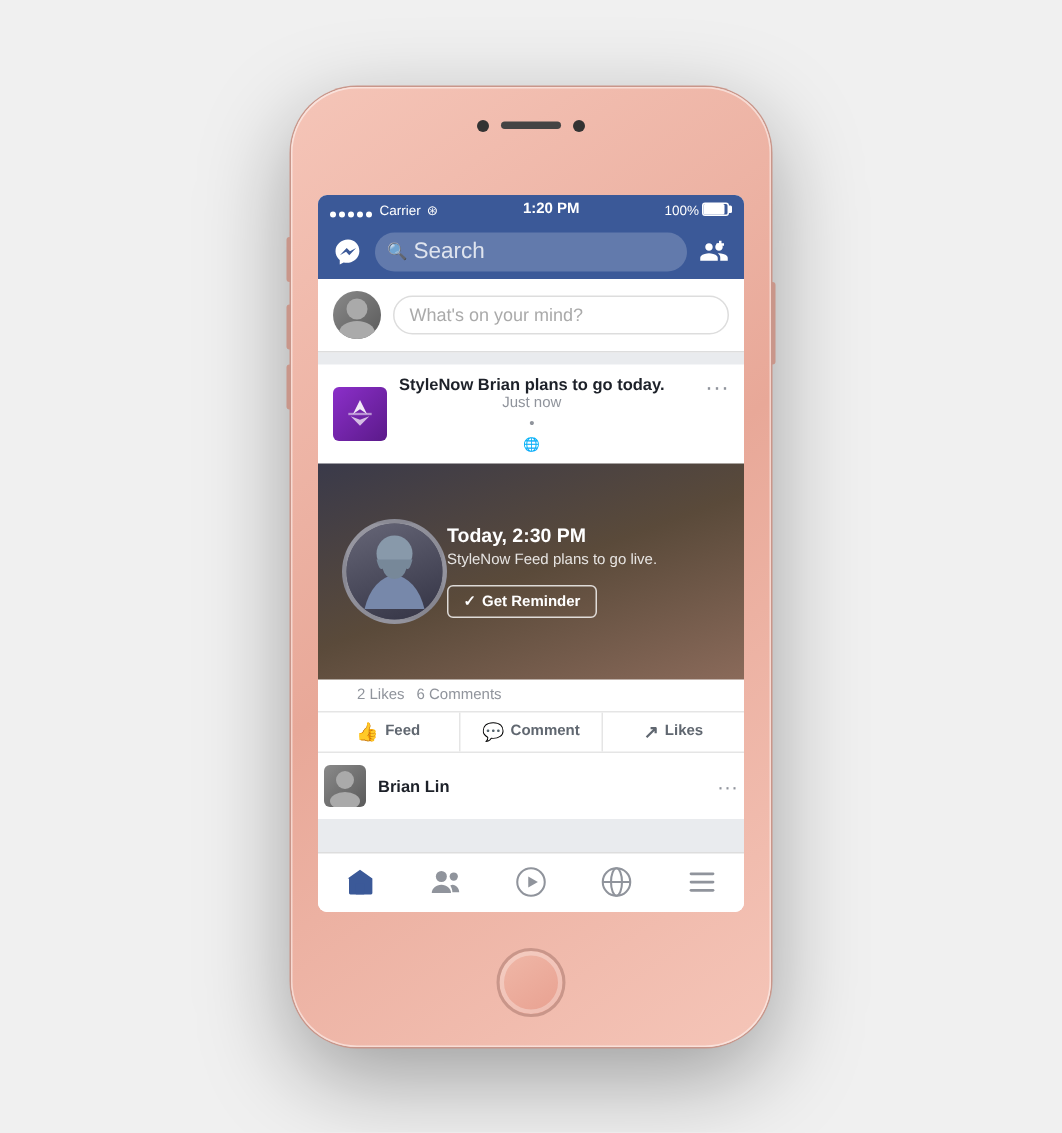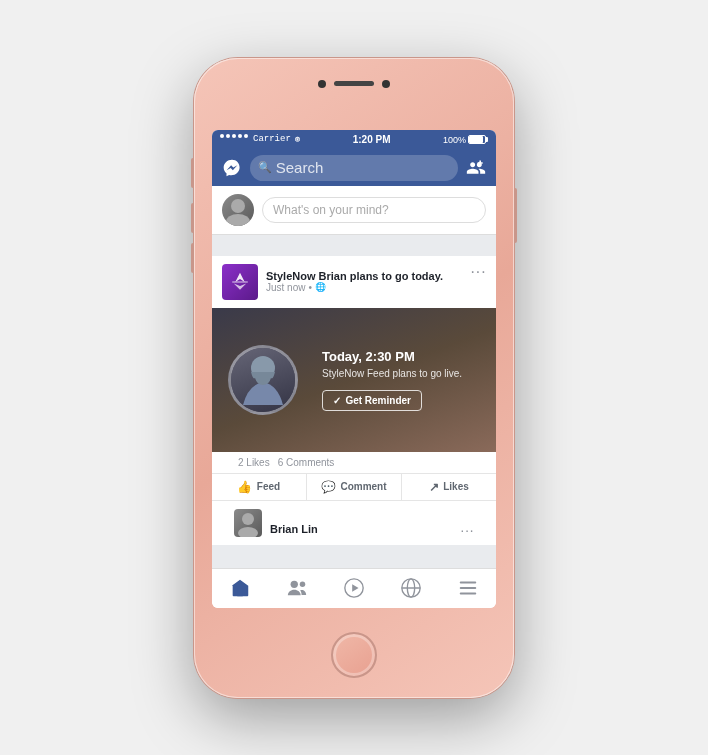"Carrier" .status-left { align-items: flex-start -> flex-end; font-family: Liberation Mono, monospace -> none }
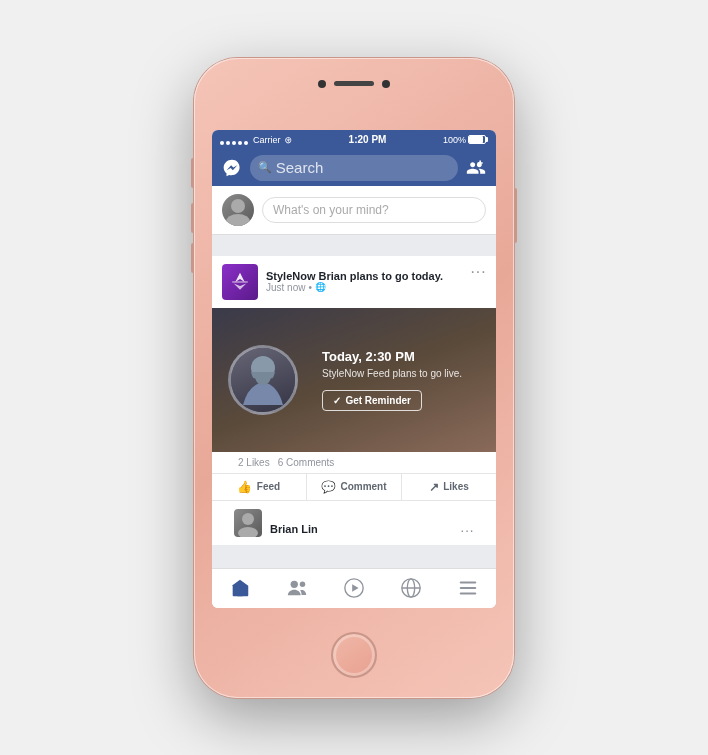"What's on your mind?" .status-bar-post { margin-bottom: 21px -> 8px }
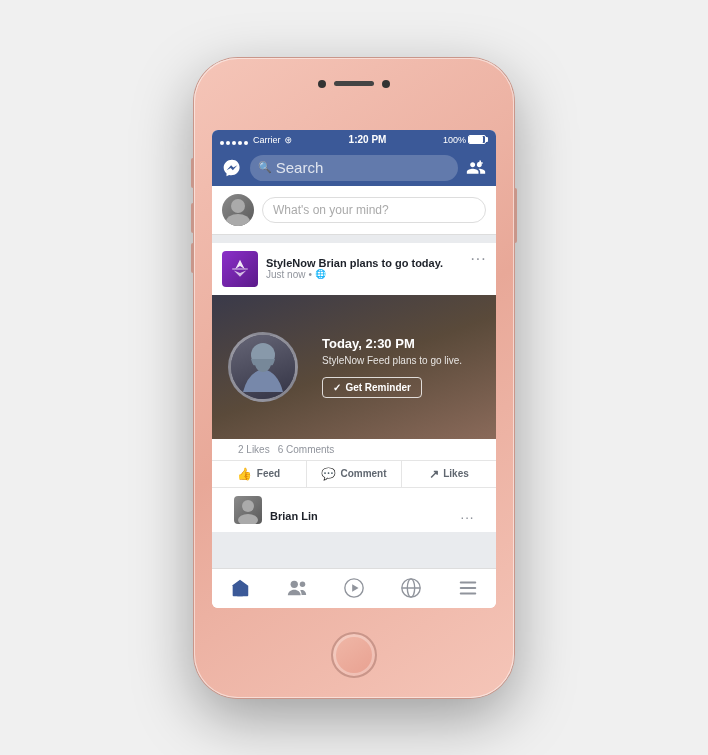"Just now" .post-time { align-items: flex-start -> center; flex-direction: none -> column }
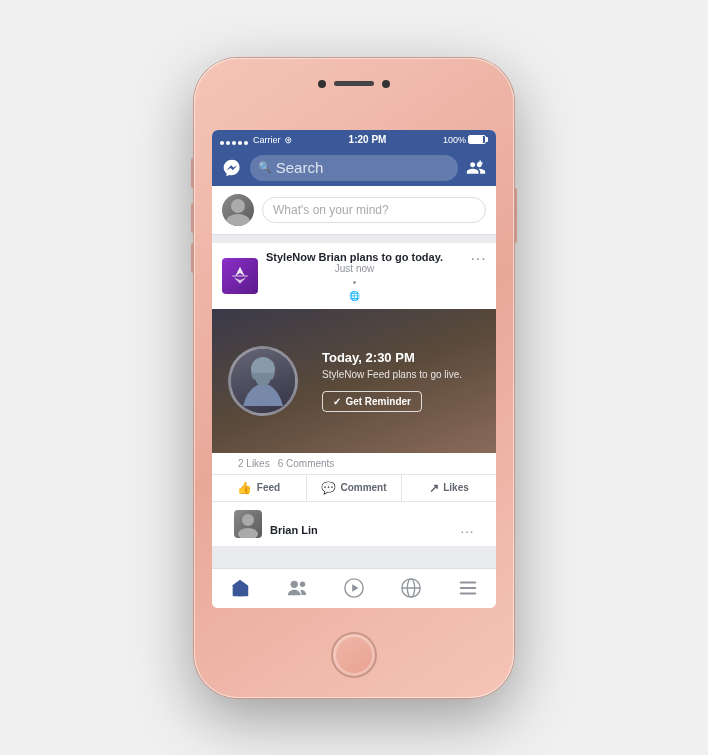"Today, 2:30 PM" .live-preview { gap: 24px -> 0 }
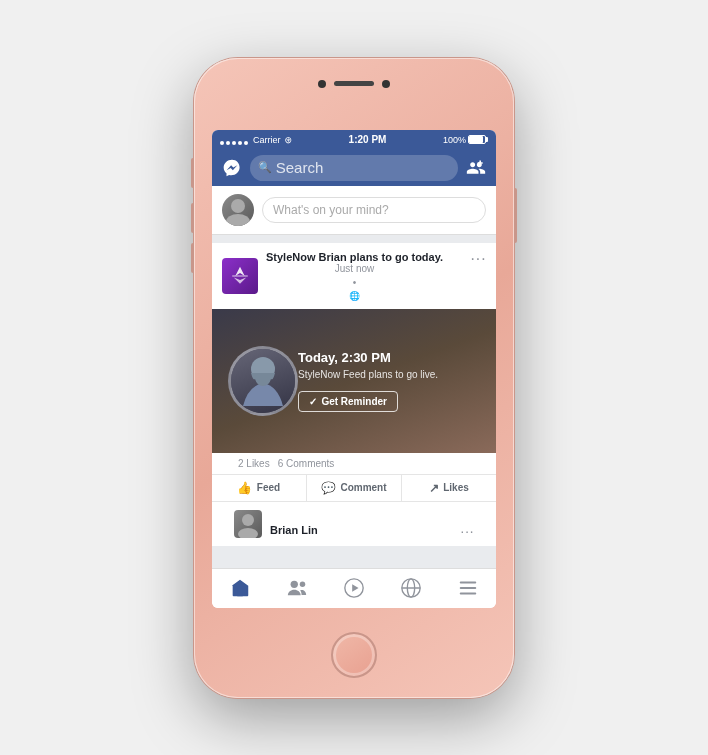"Brian Lin" .comment-preview { align-items: flex-end -> center; padding: 8px 22px -> 8px 4px }
